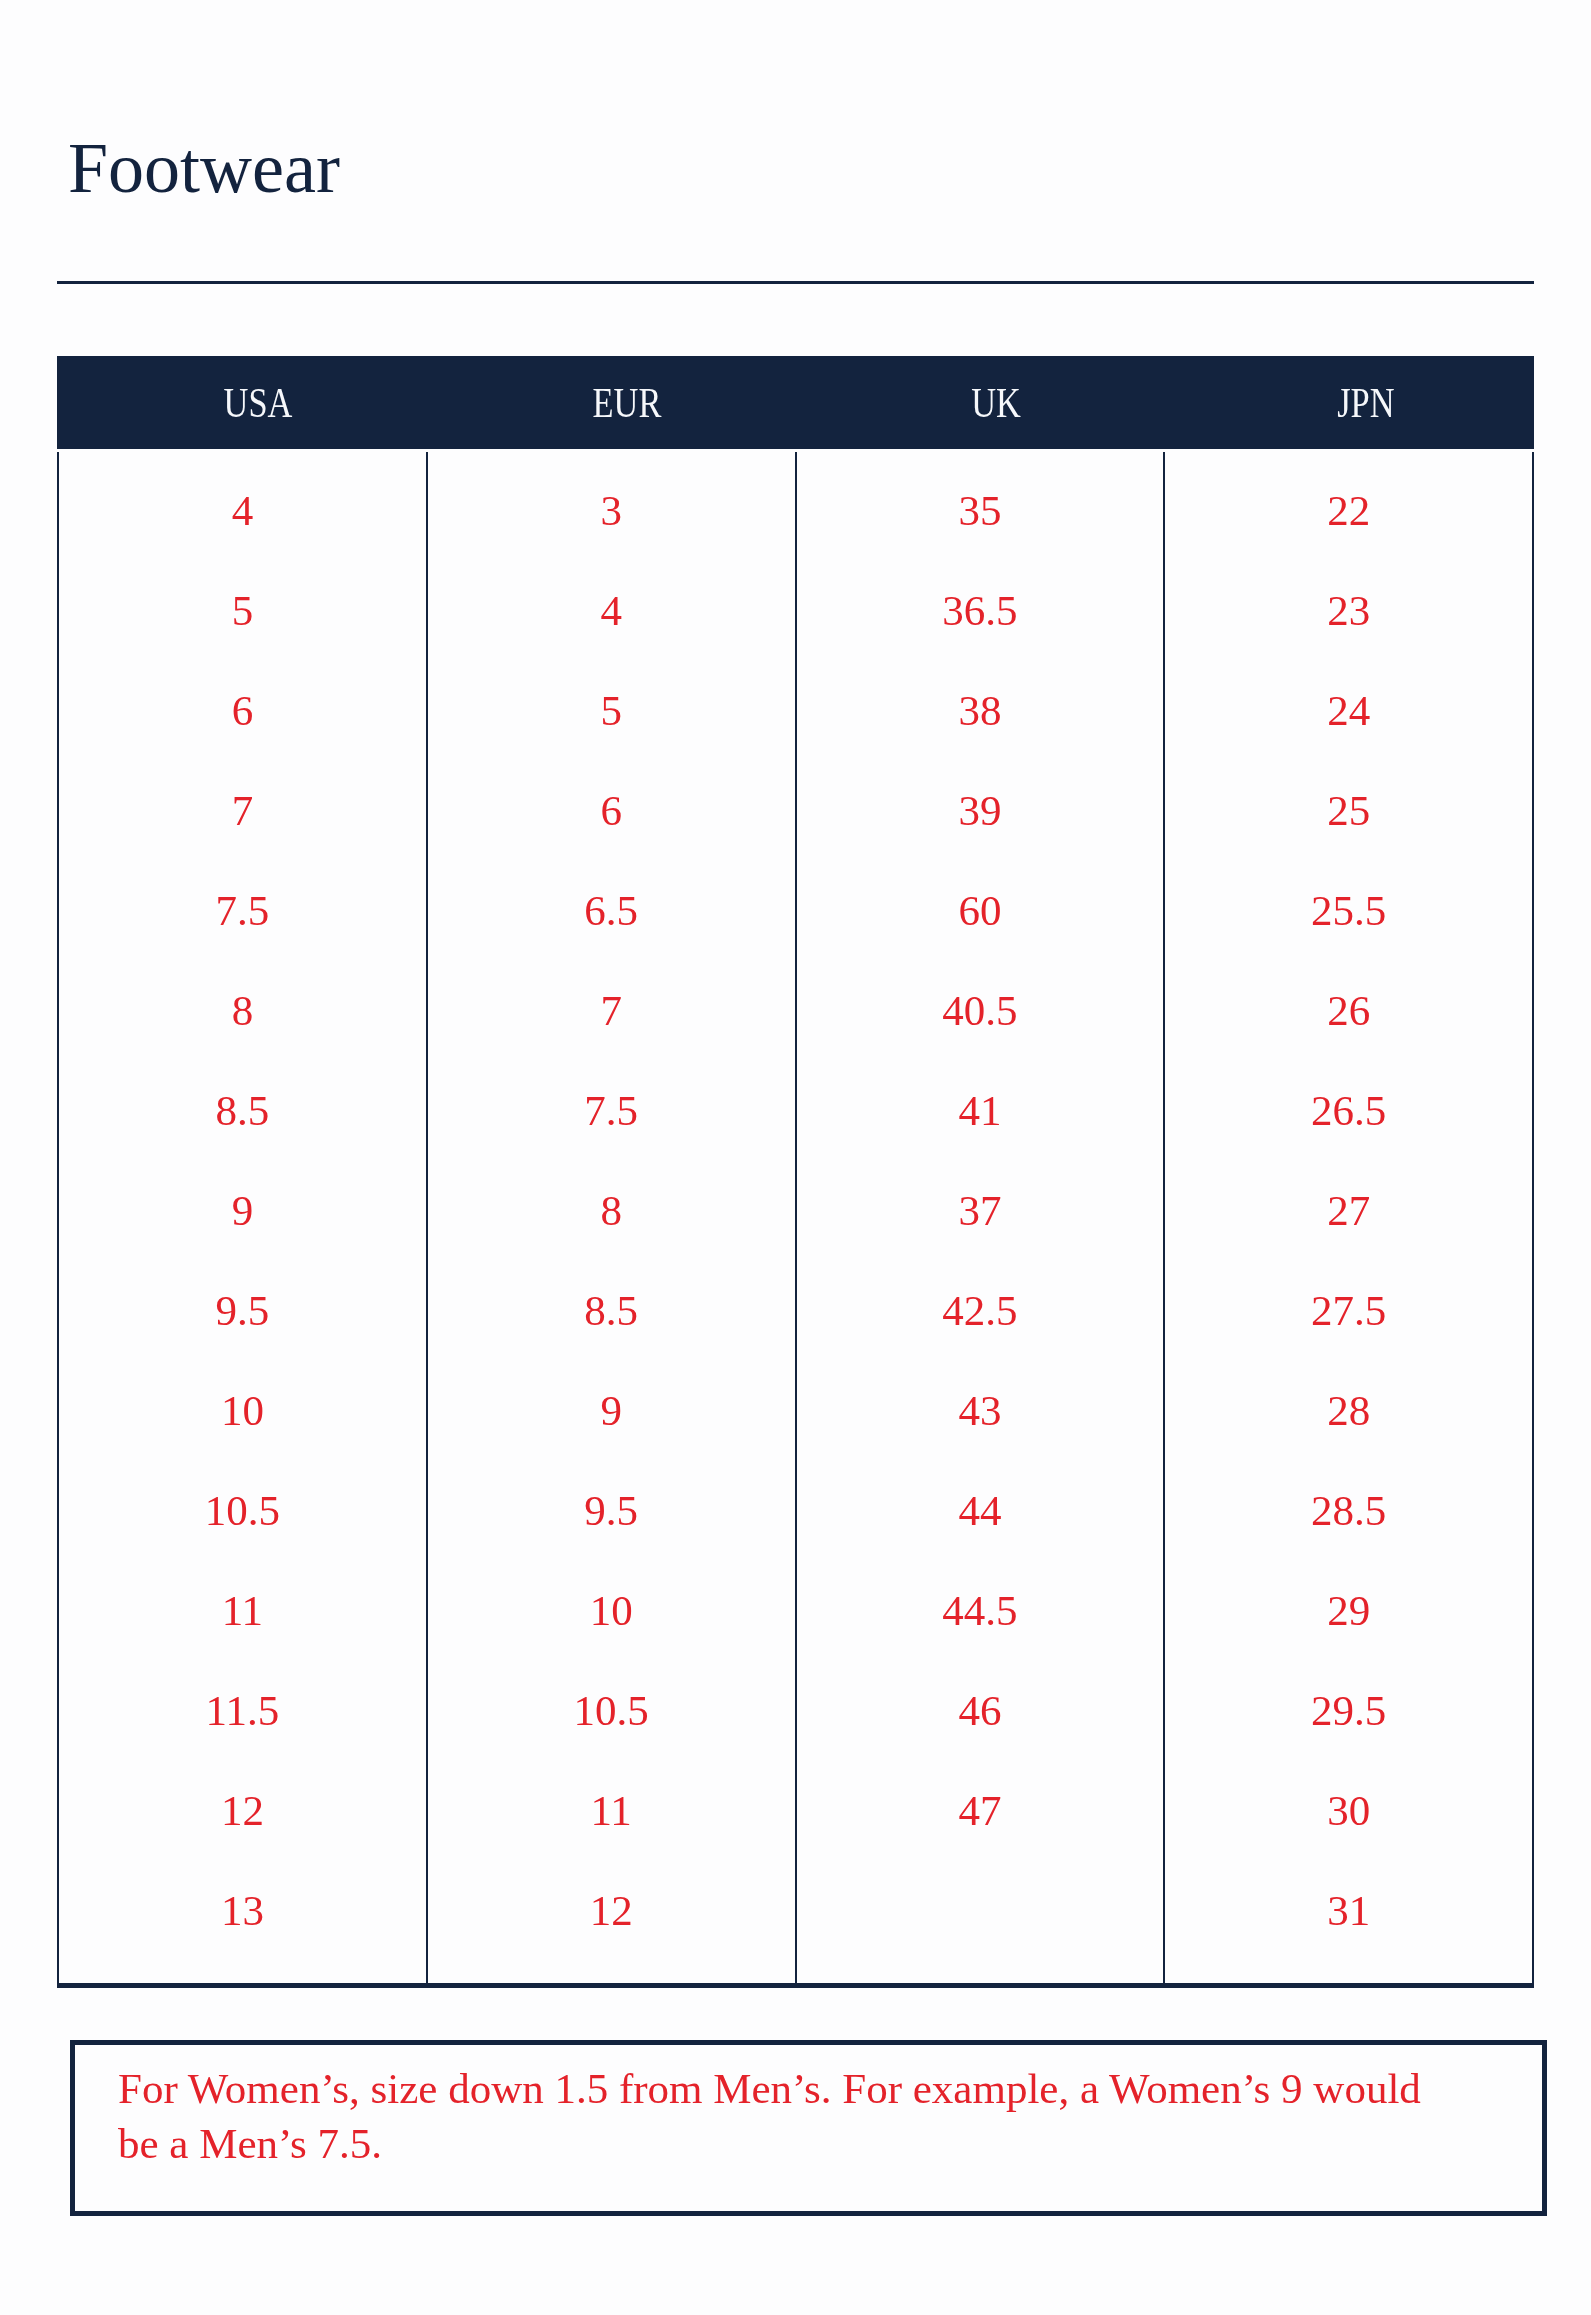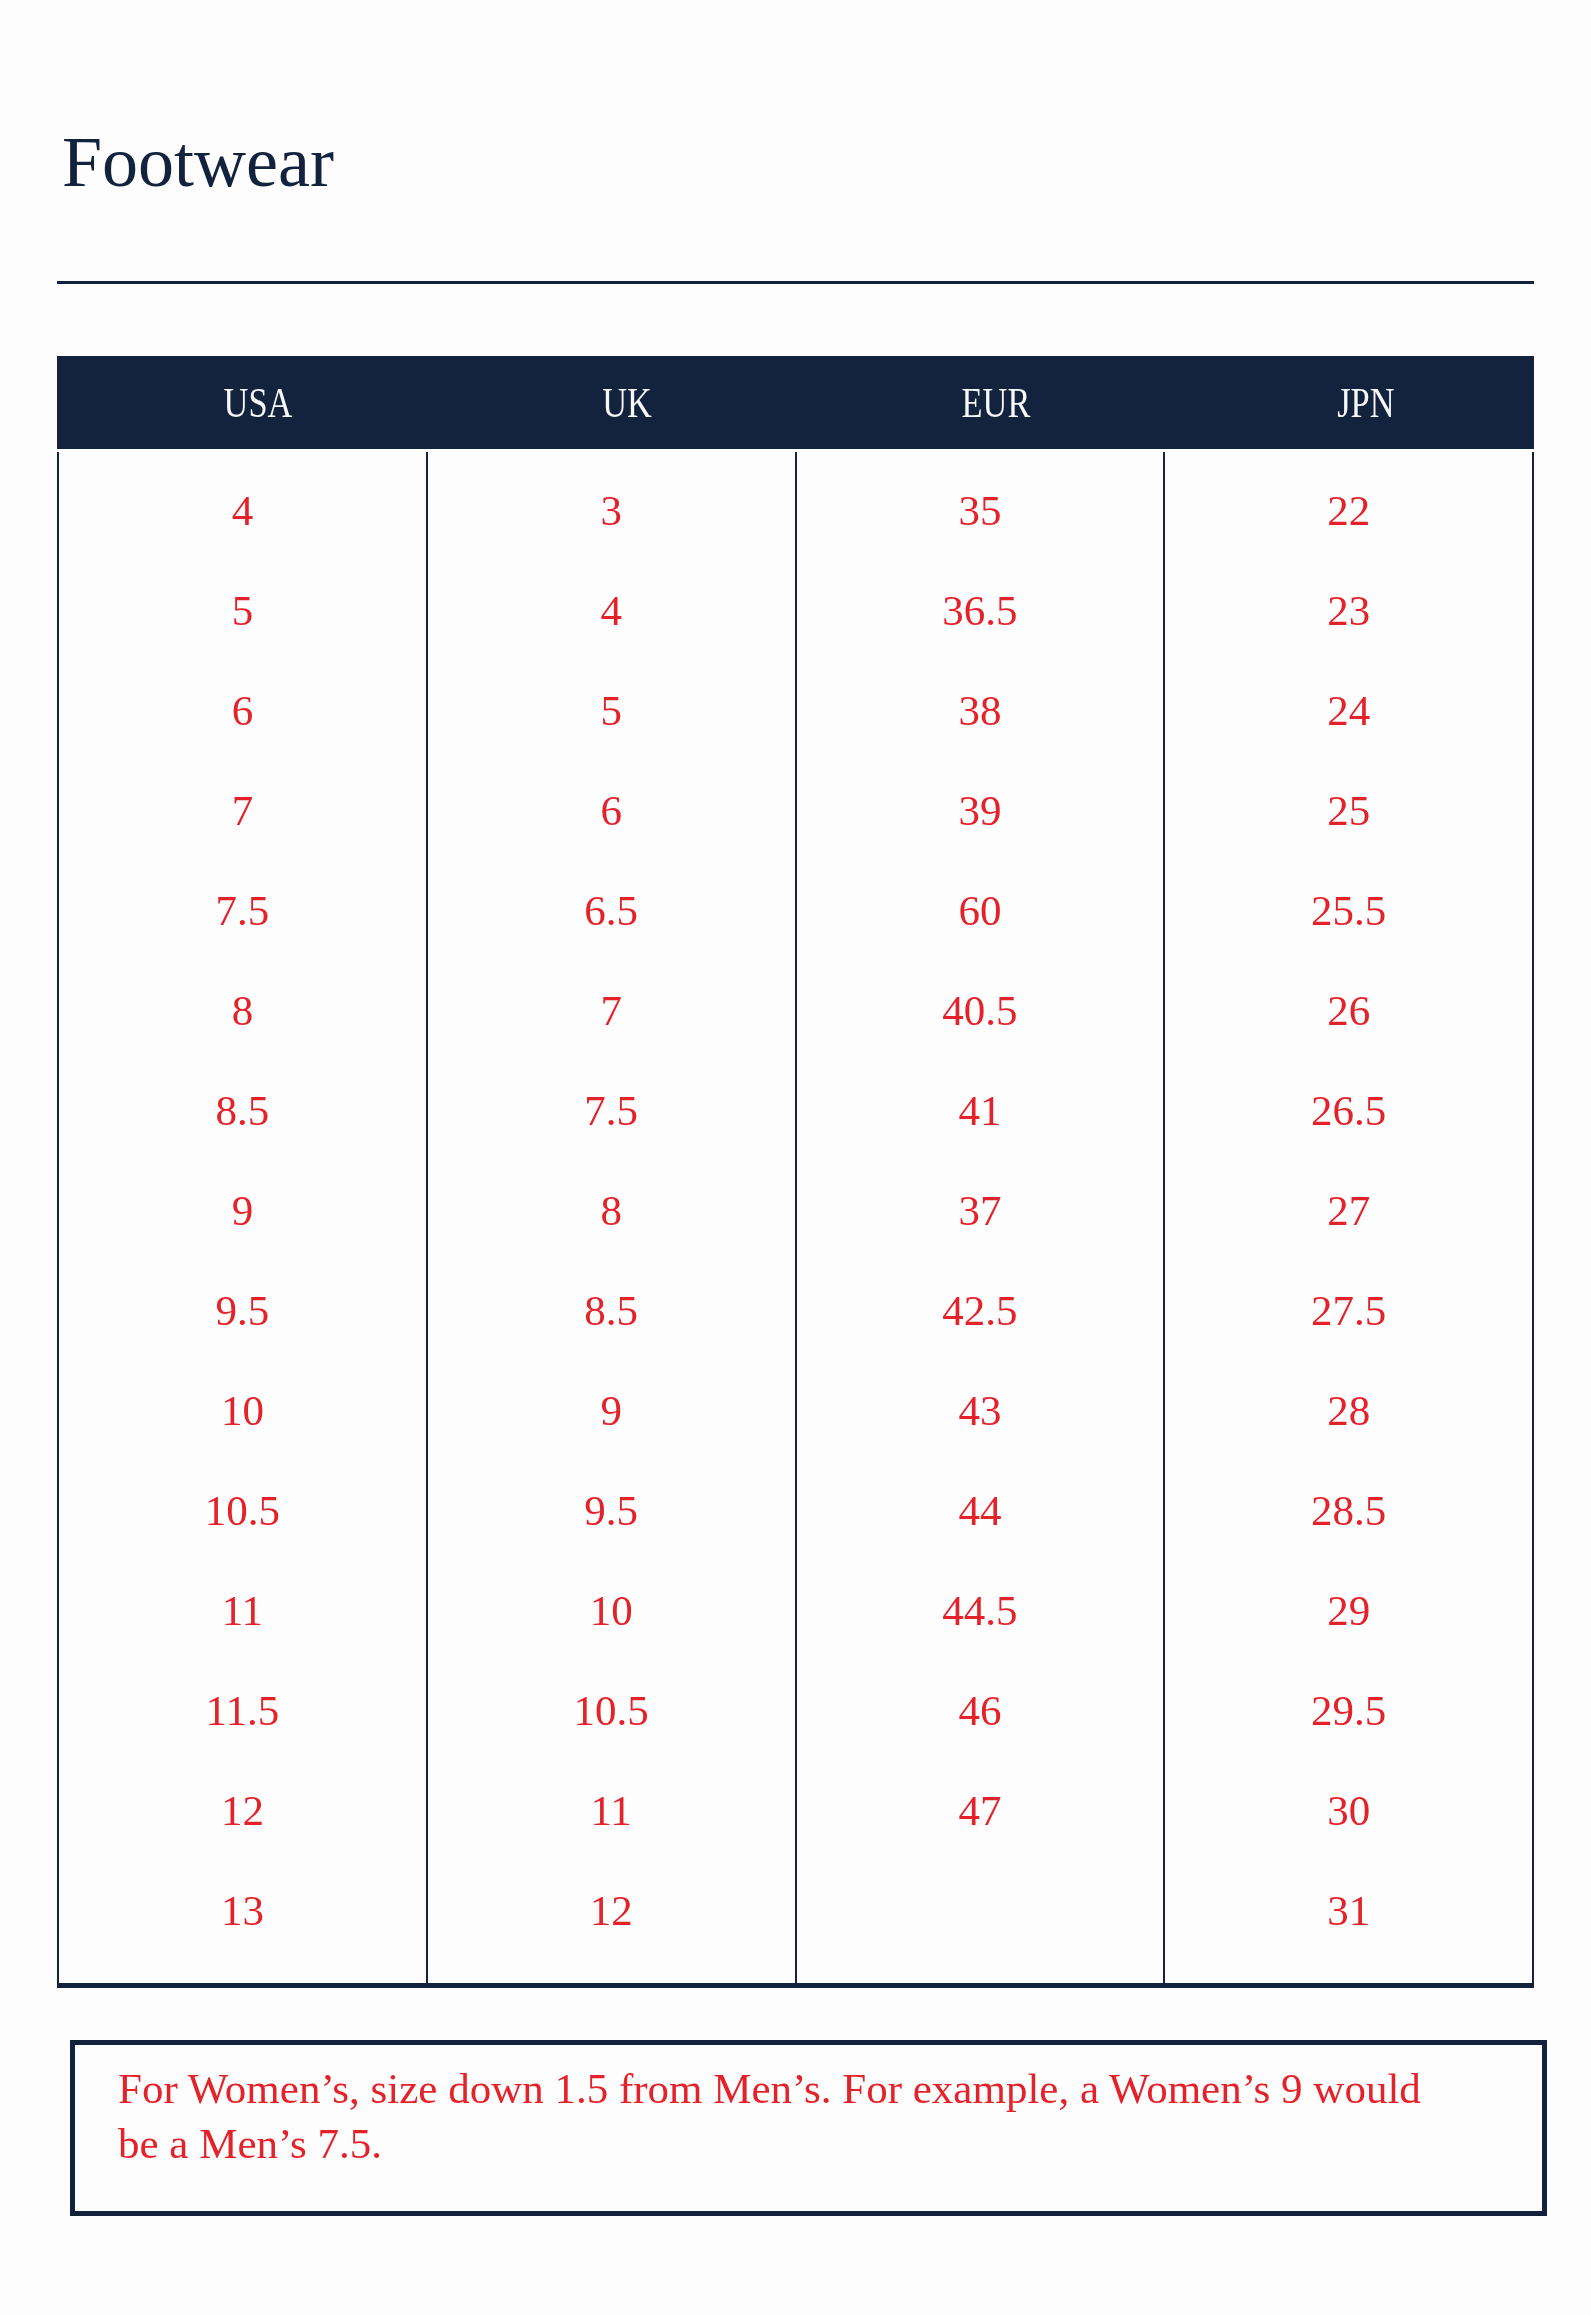"Footwear" .title { margin: 4px -> 10px }
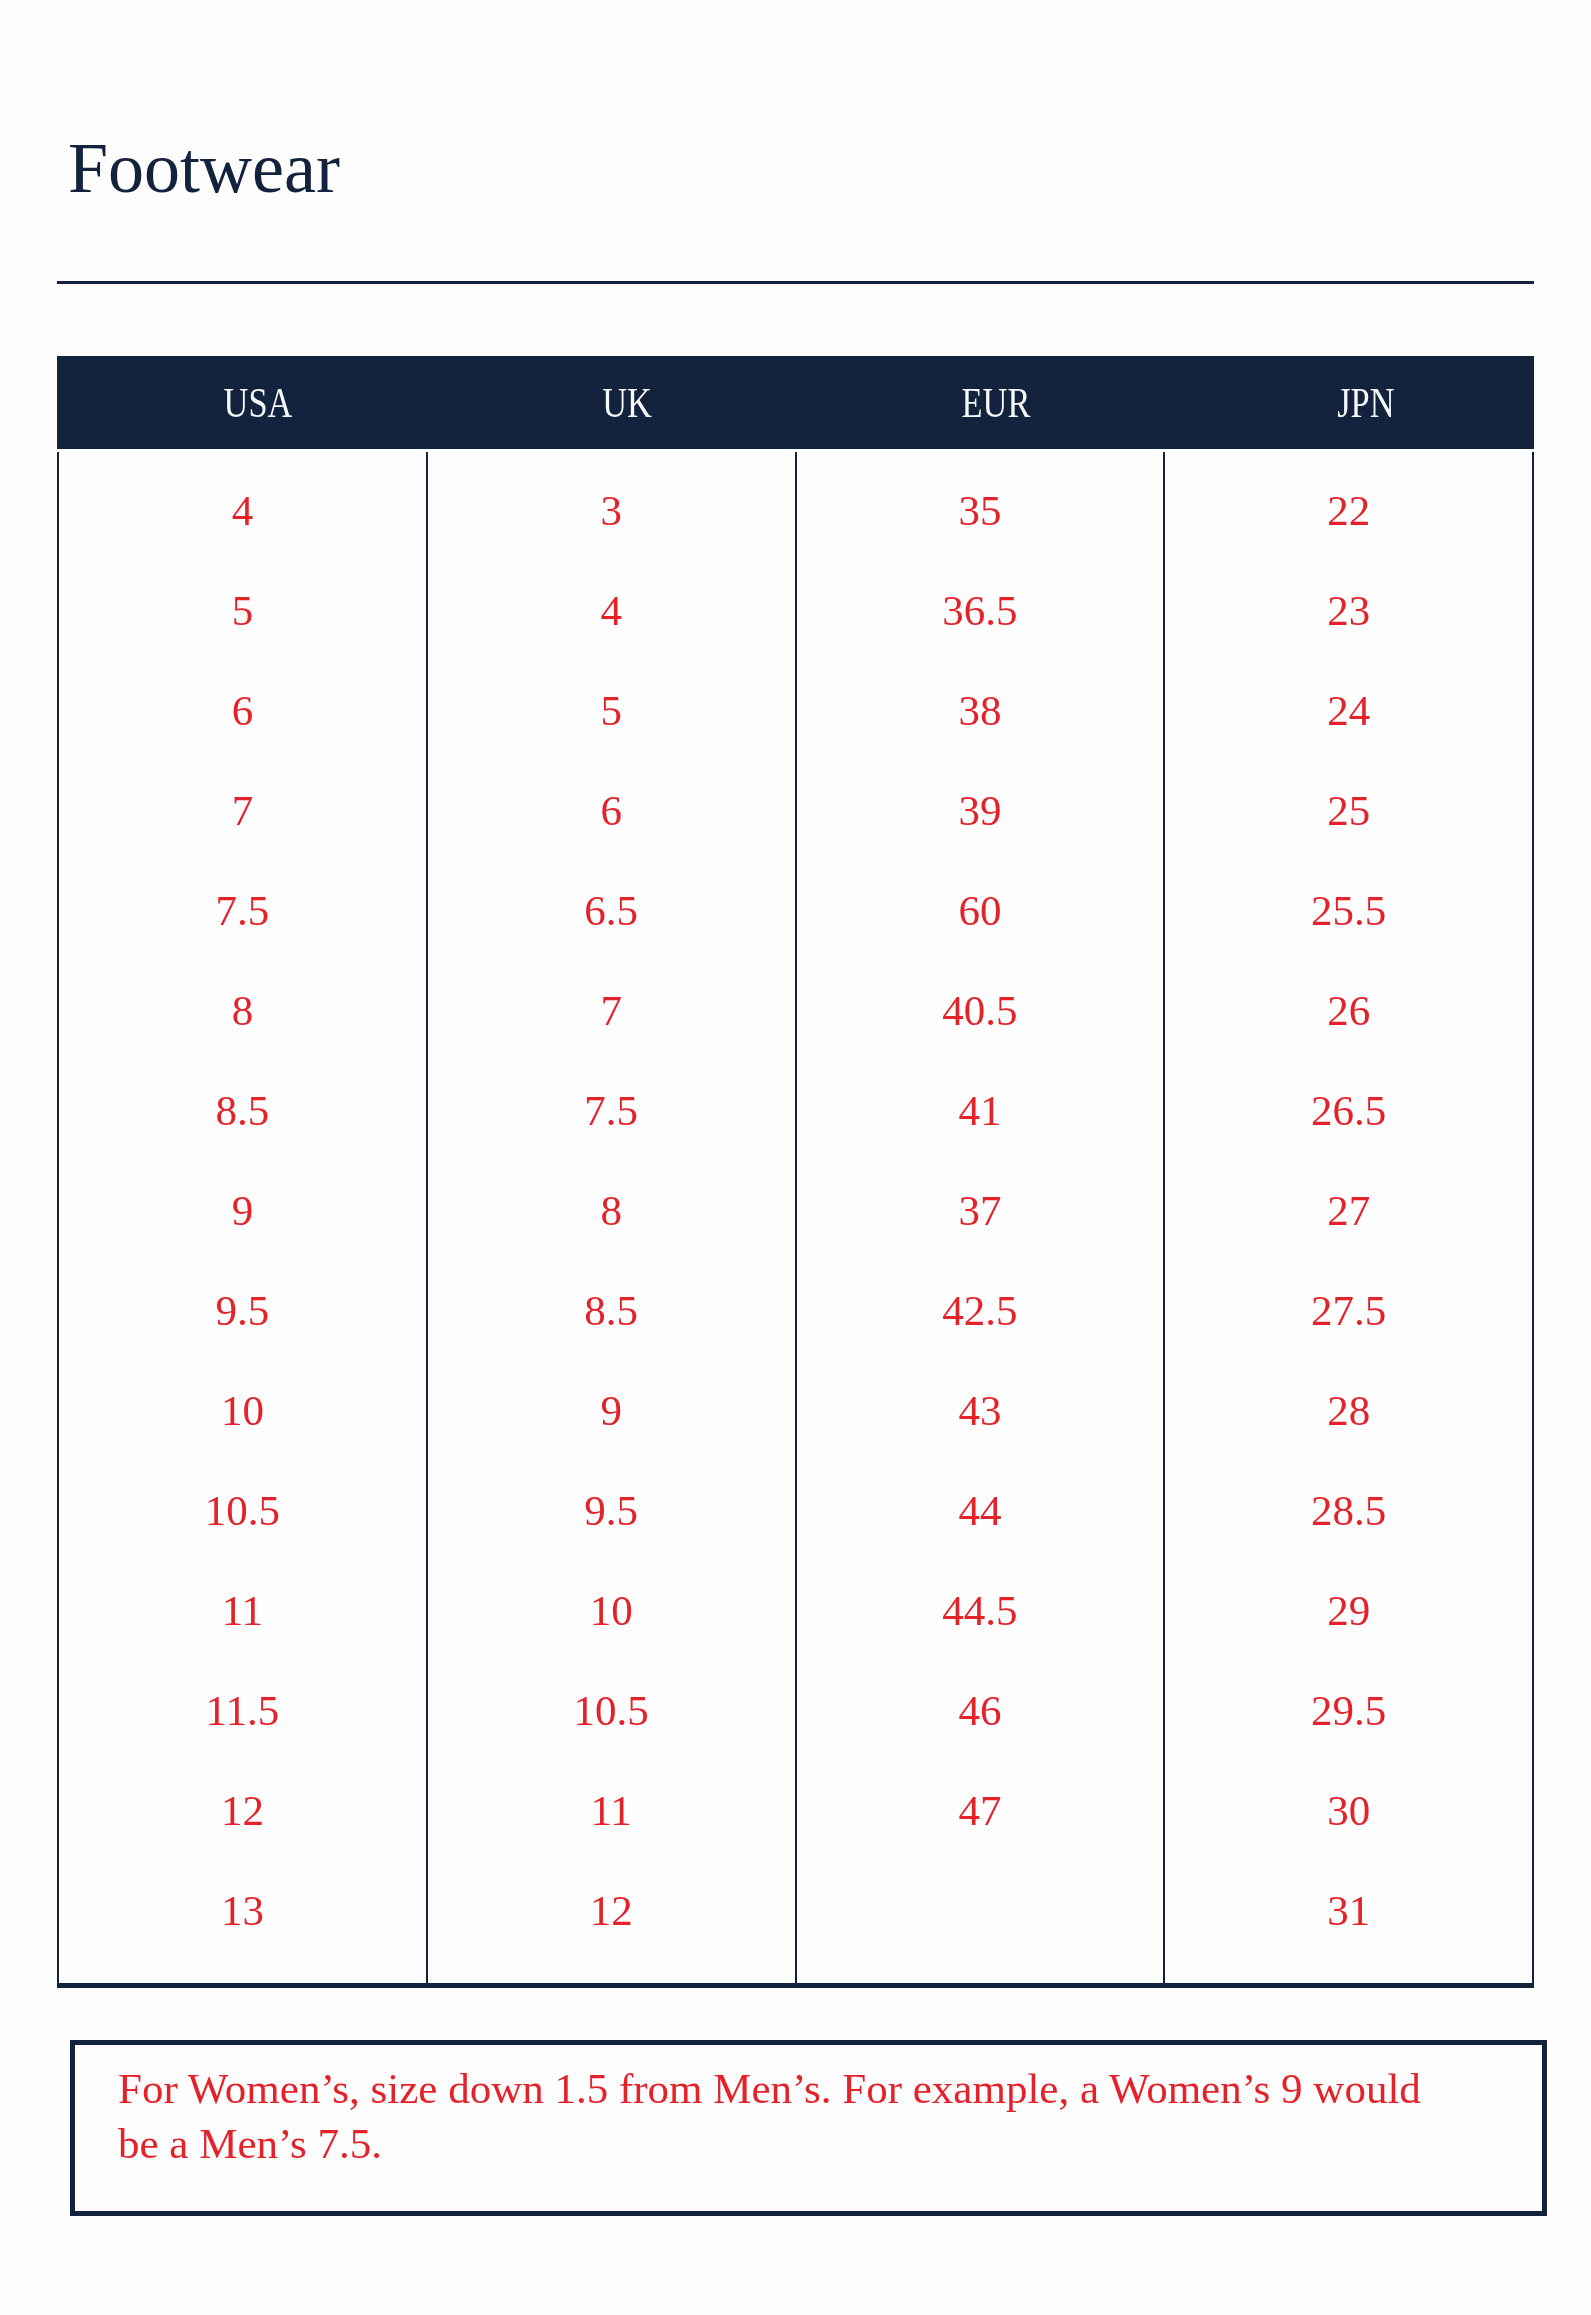"UK" div.th { order: before "EUR" -> after "EUR" }
